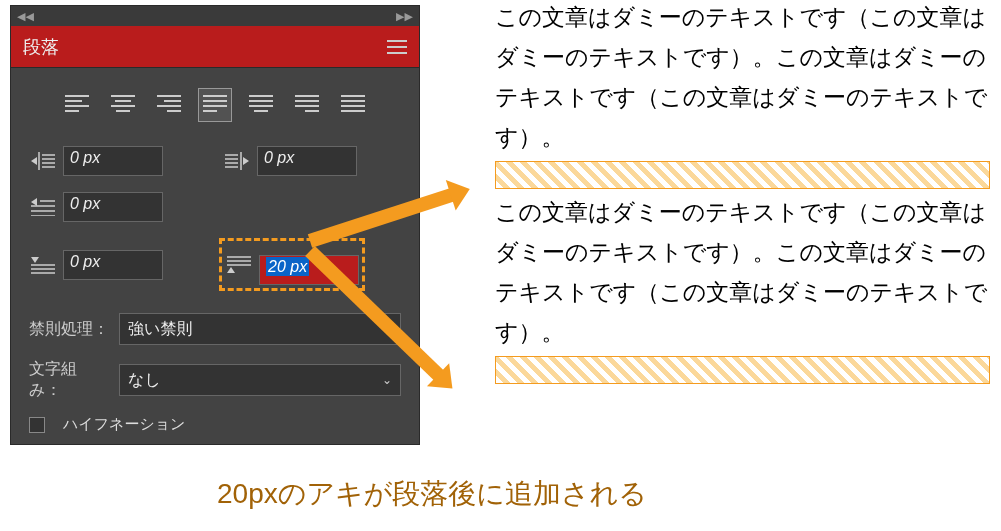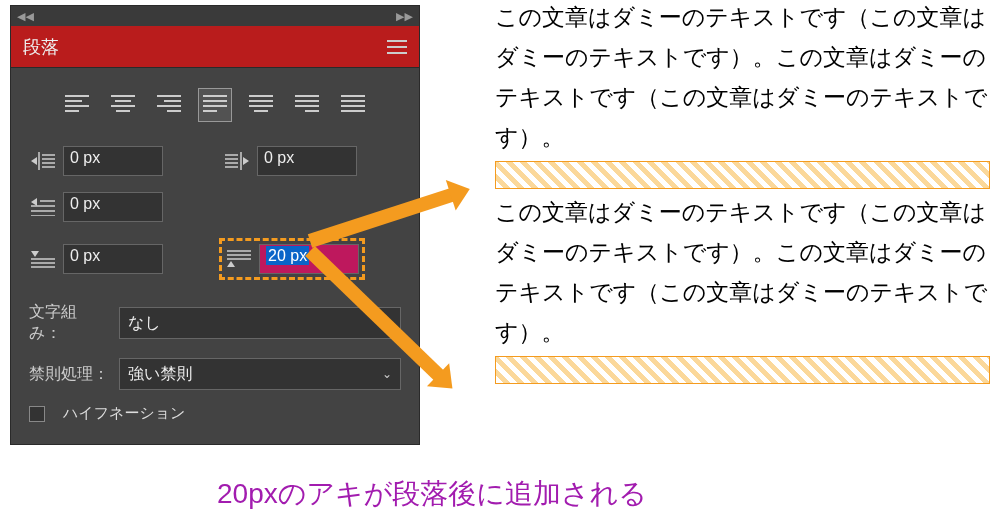"0 px" .field { font-style: none -> italic }
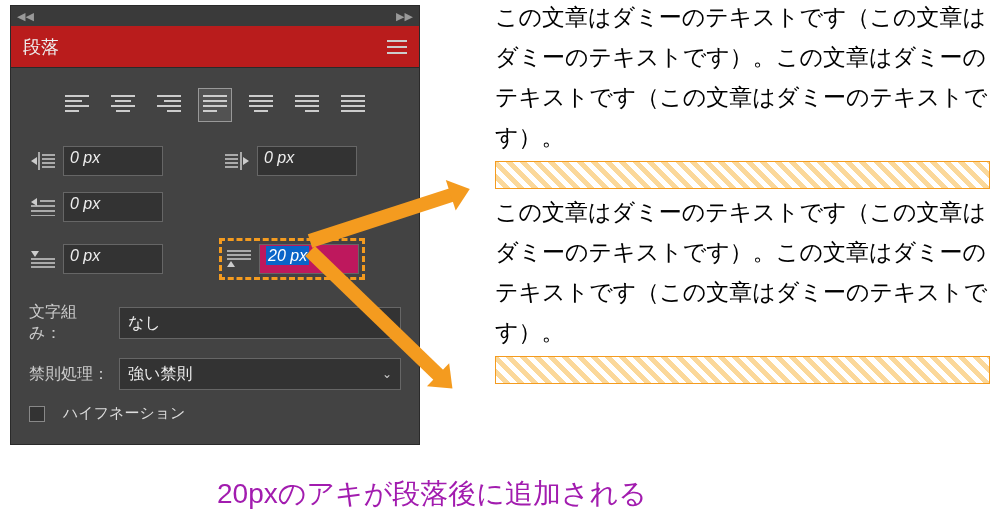"20 px" .num-input.selected-blue { background: #be185d -> #b91c1c; margin-top: none -> 11px }
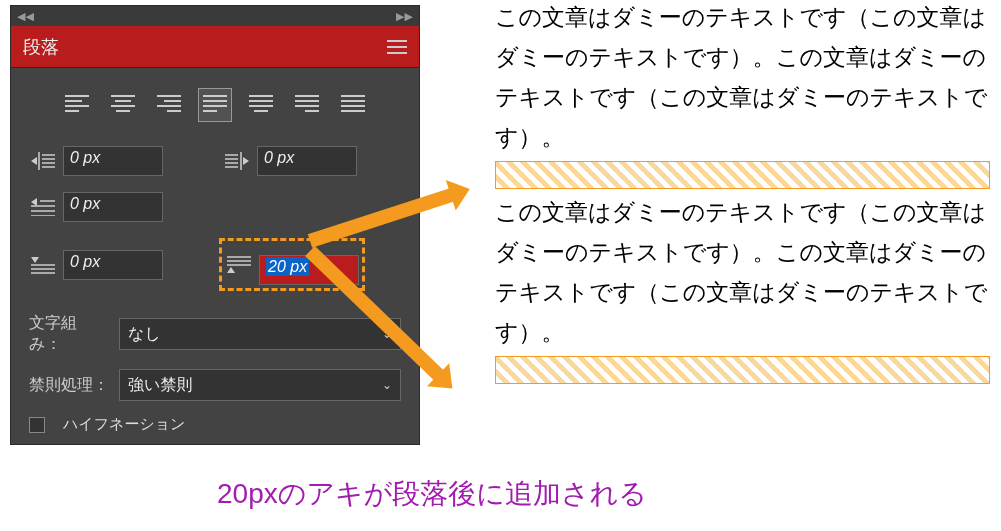"文字組み：" div.select-row { order: before "禁則処理：" -> after "禁則処理：" }
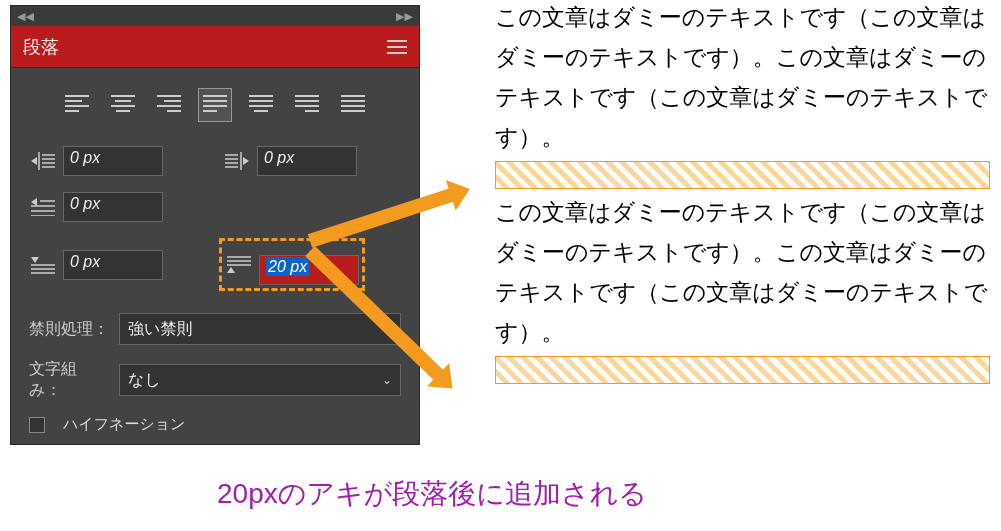"20pxのアキが段落後に追加される" .caption { color: #a21caf -> #a16207 }
